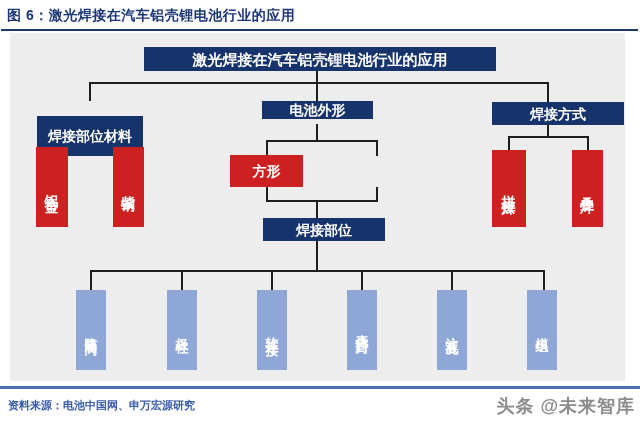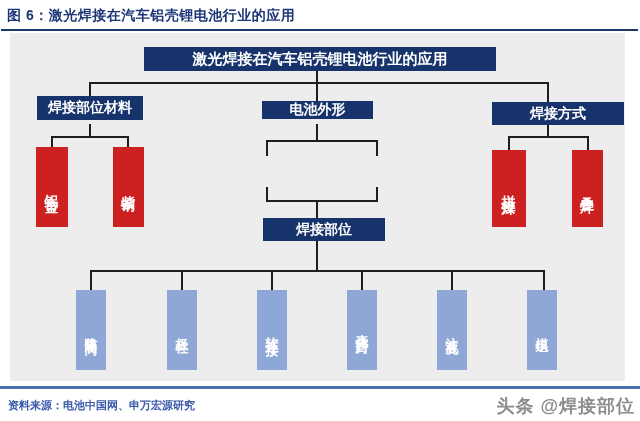"激光焊接在汽车铝壳锂电池行业的应用" .navy { font-family: Liberation Serif, serif -> none }
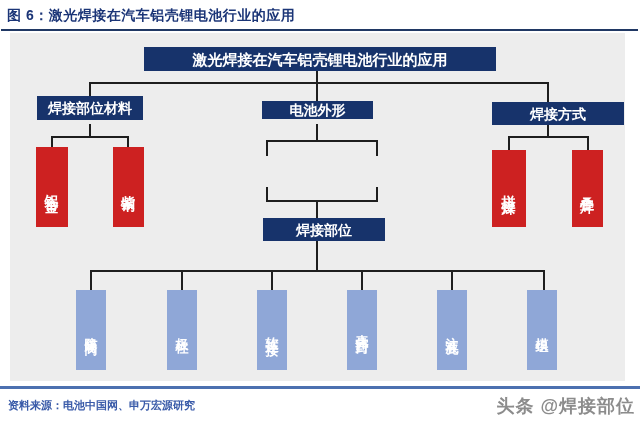"焊接部位材料" div.node { height: 24px -> 40px; top: 96px -> 116px }
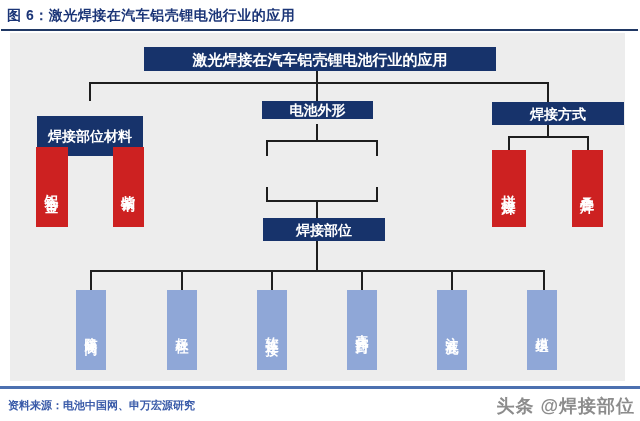"方形" div.node { html: none -> <div>方形</div> }
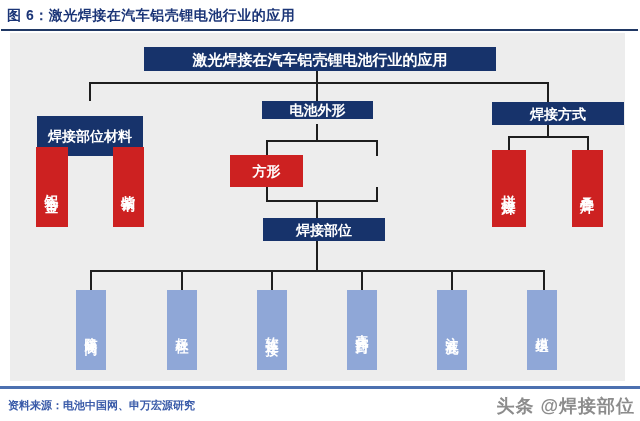"头条 @焊接部位" div.watermark { text: @焊接部位 -> @未来智库 }
